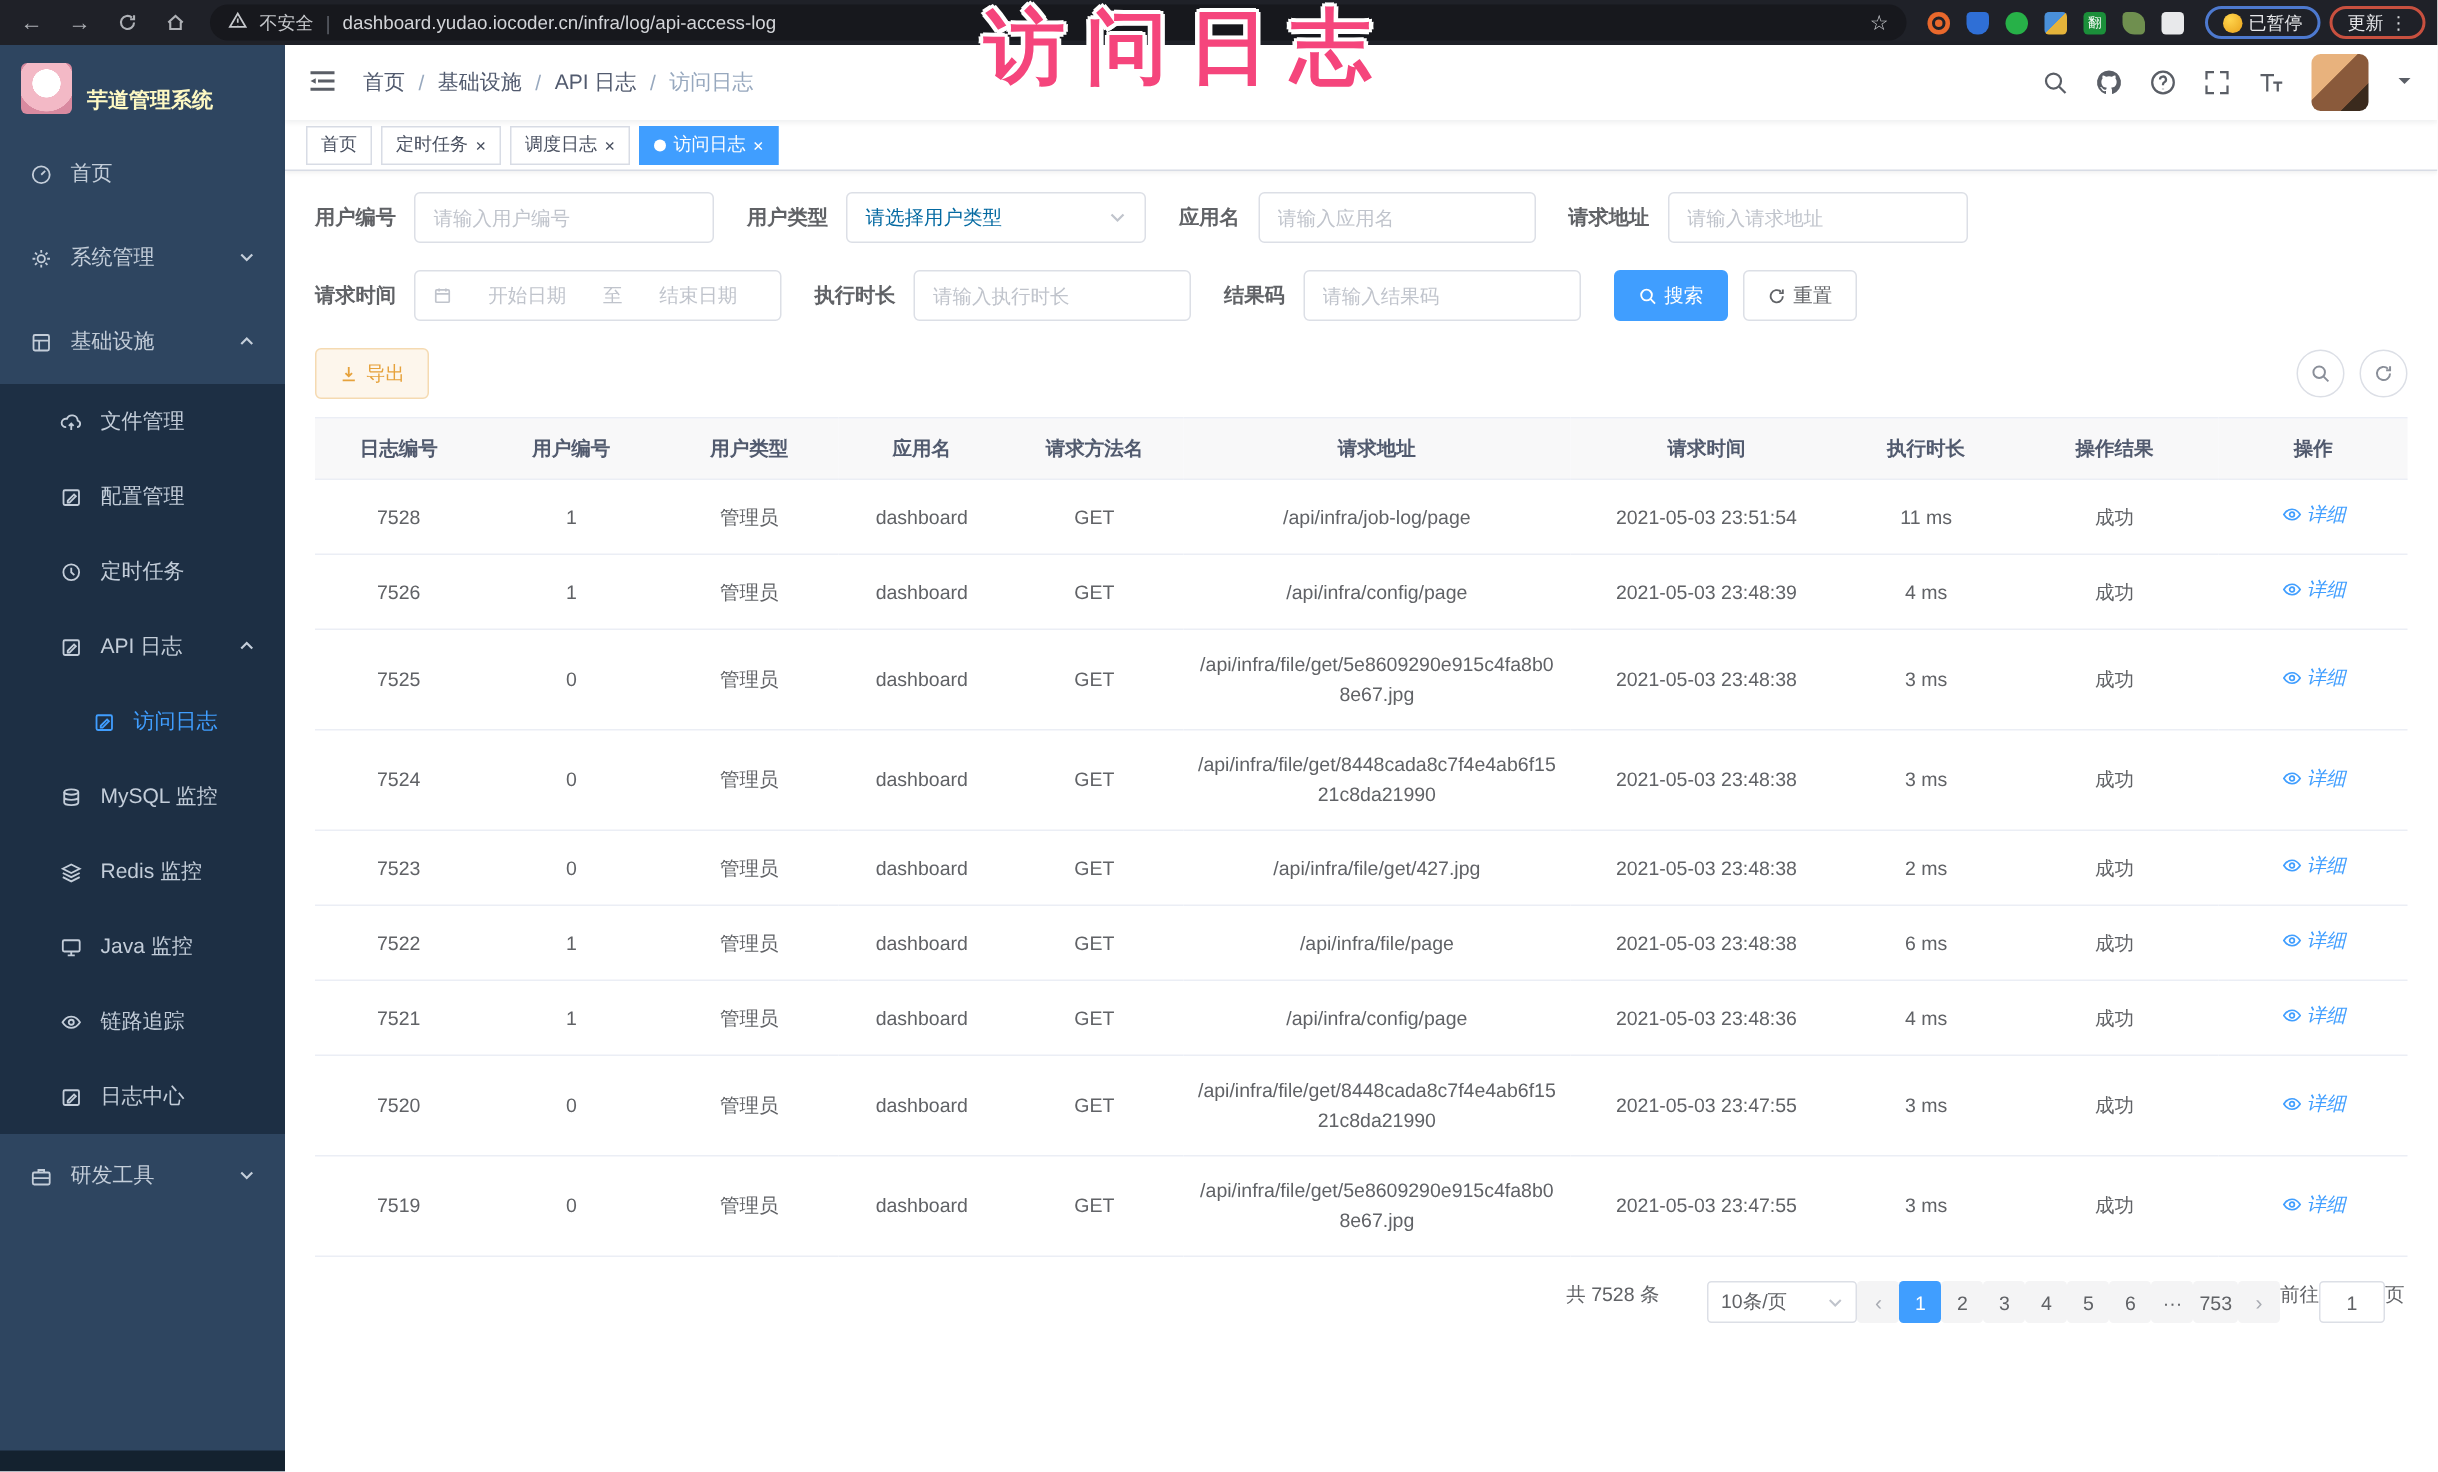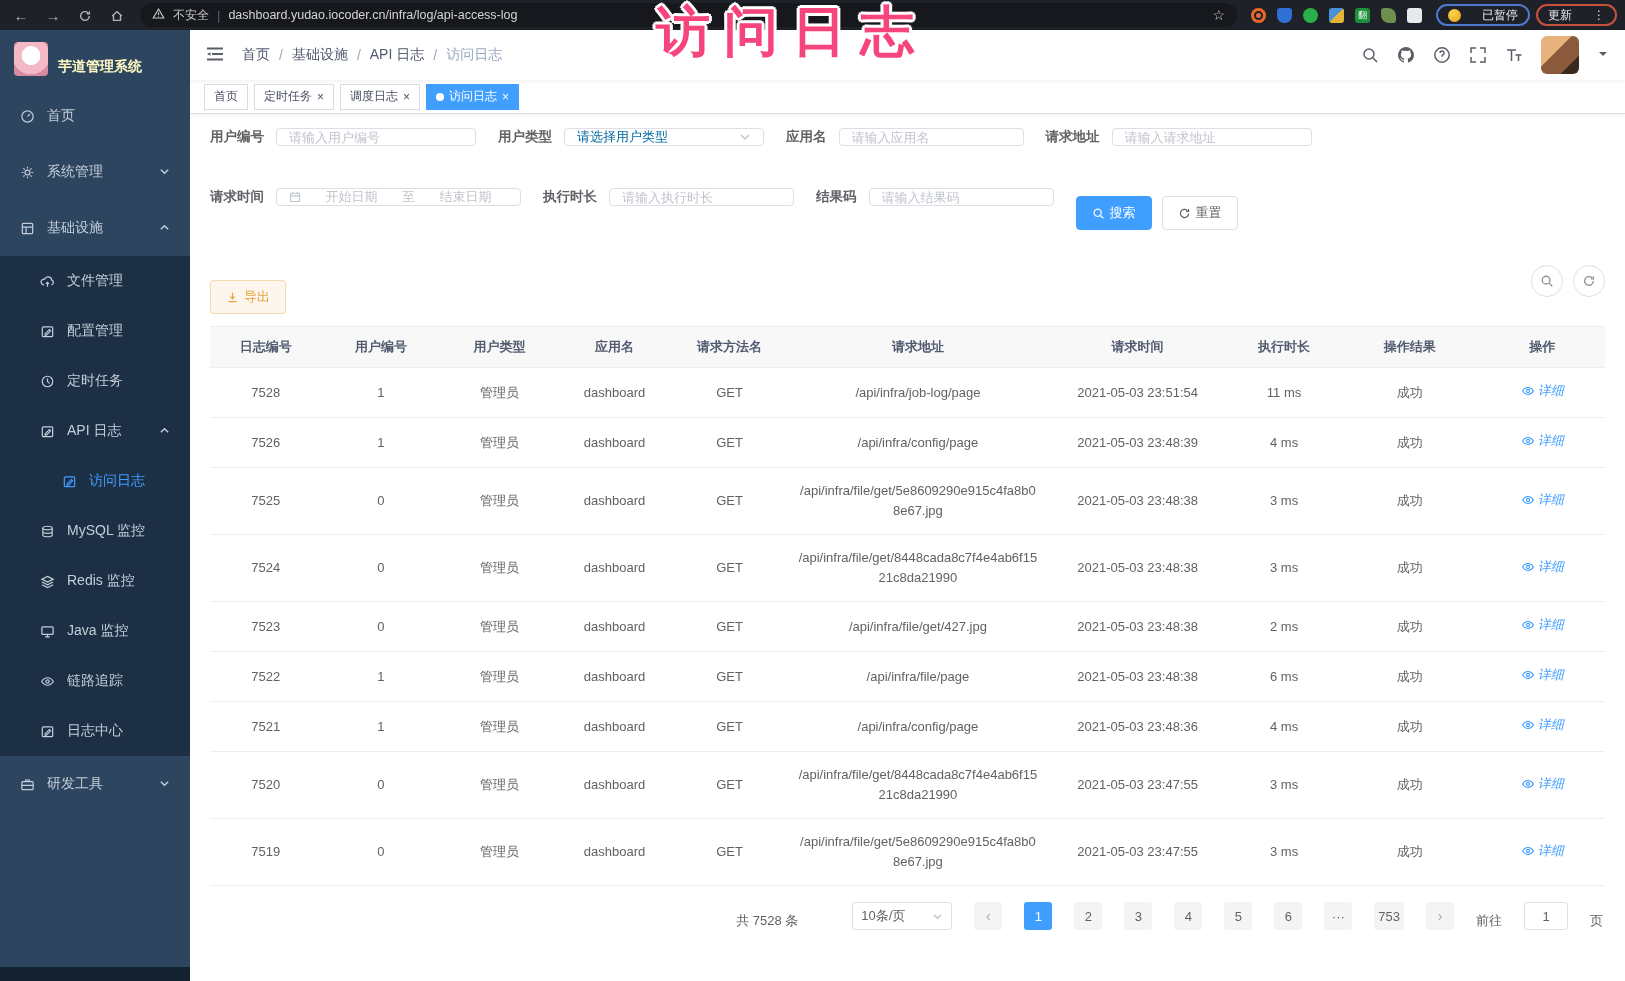"已暂停" .pill { gap: 21px -> 4px }
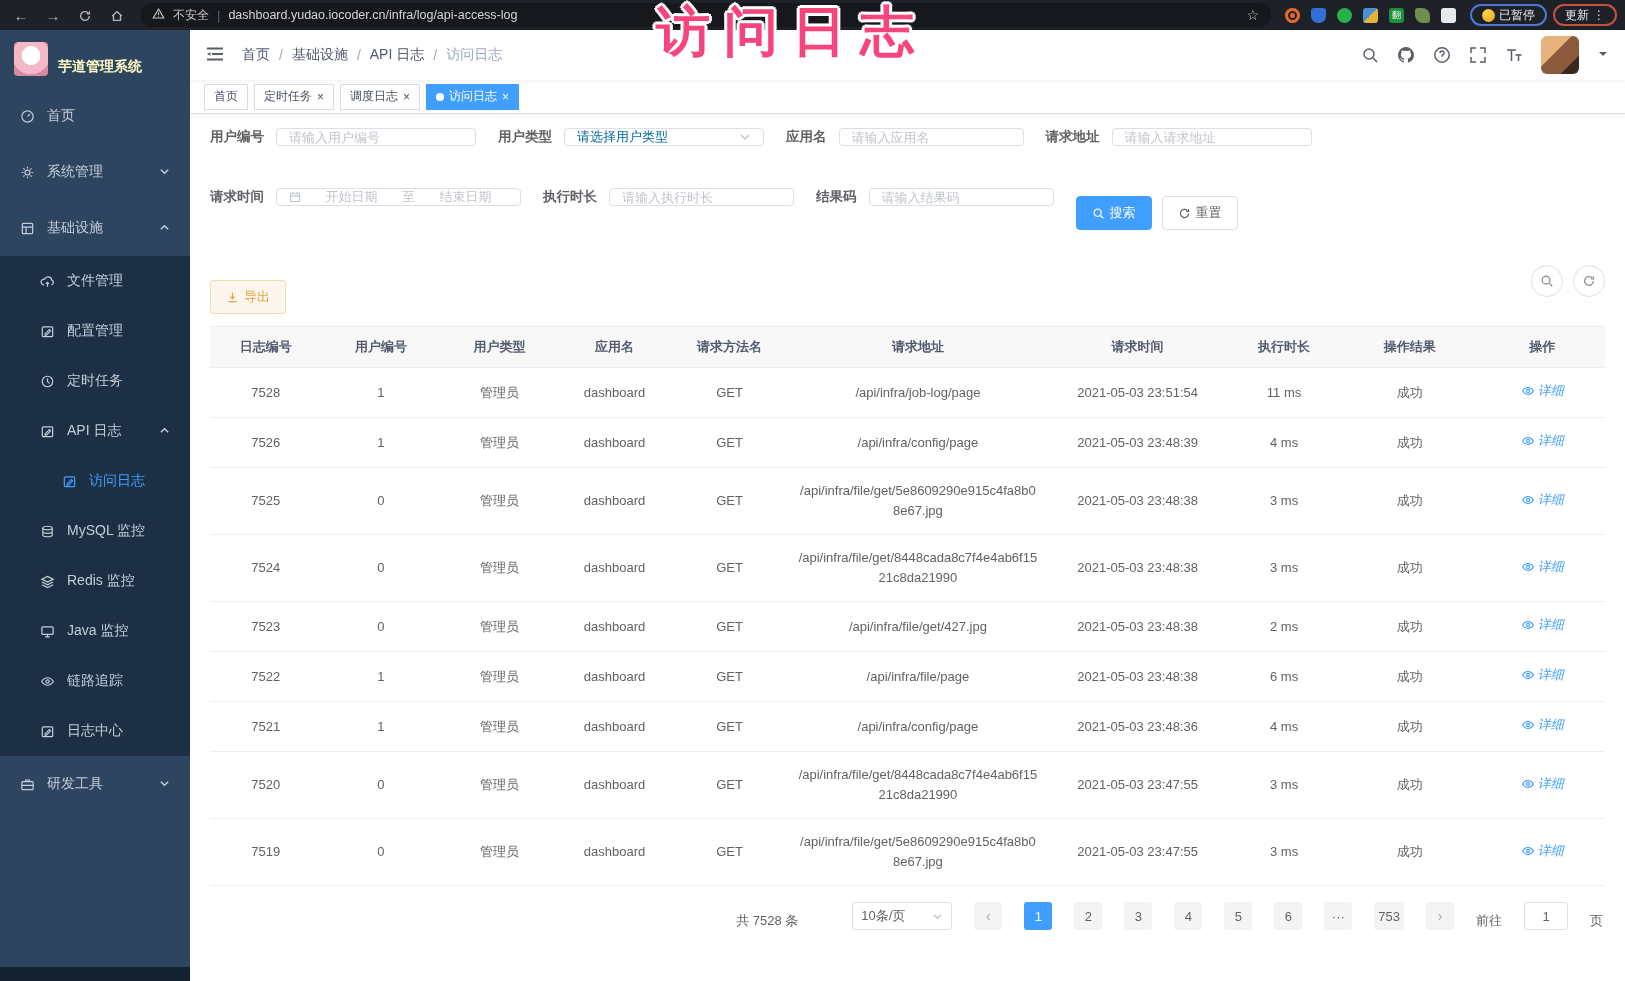"请输入用户编号" .inp { height: 18px -> 34px }
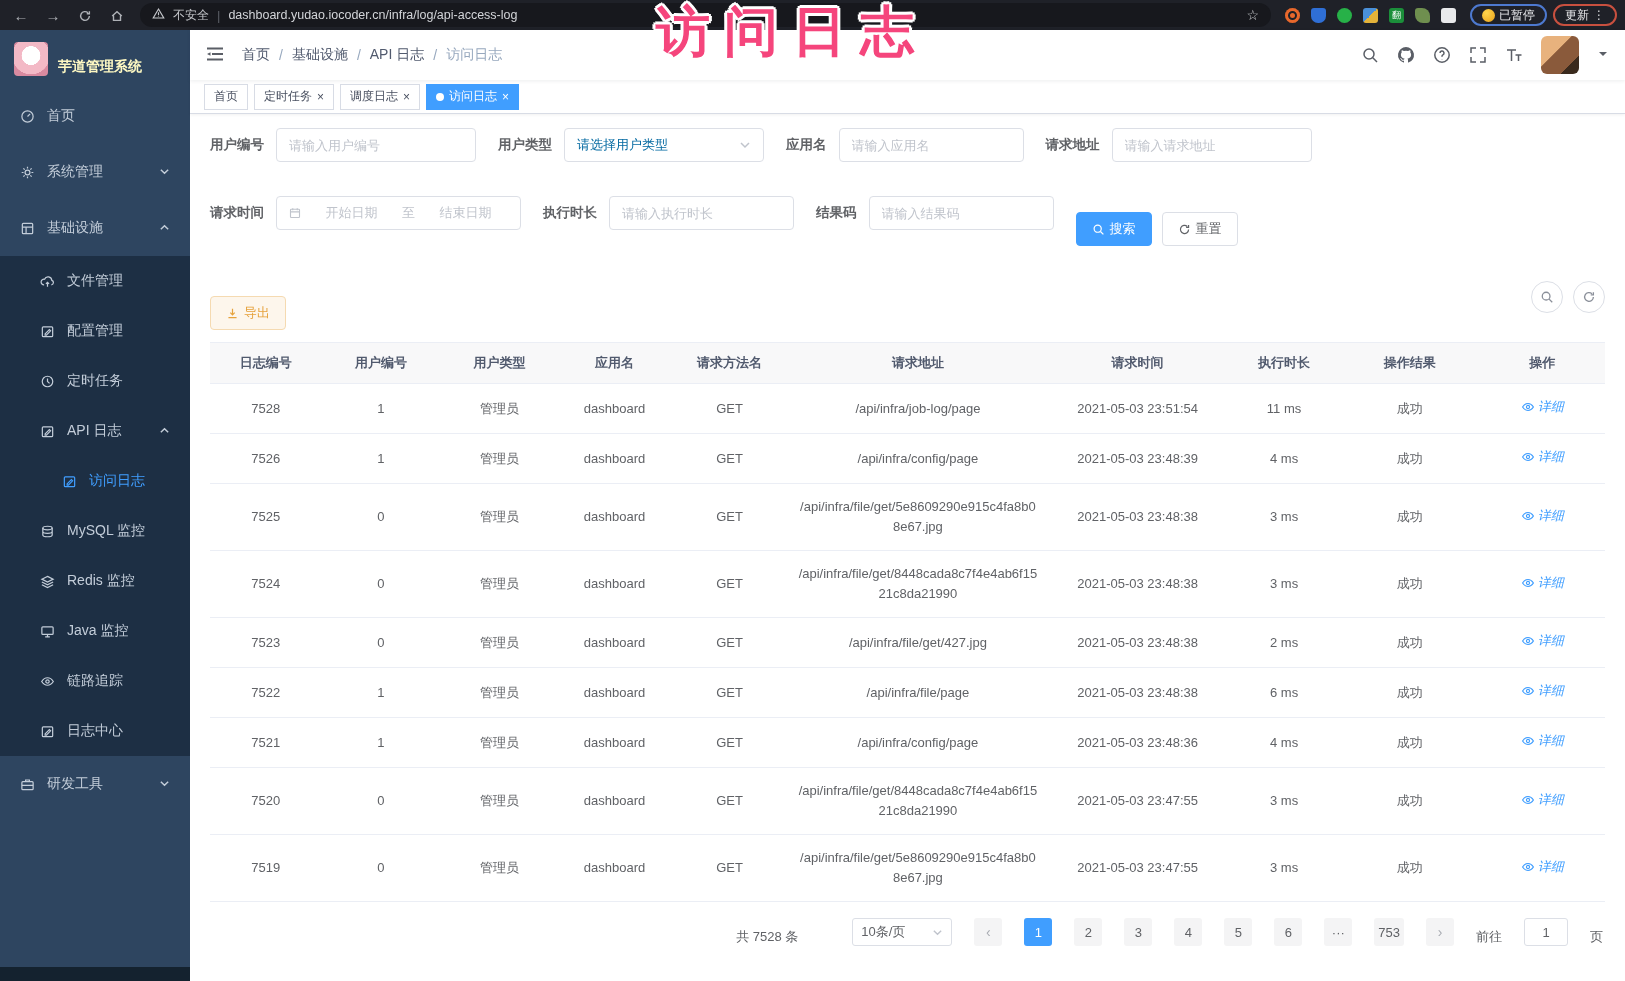"搜索" .btn { margin-top: 32px -> none }
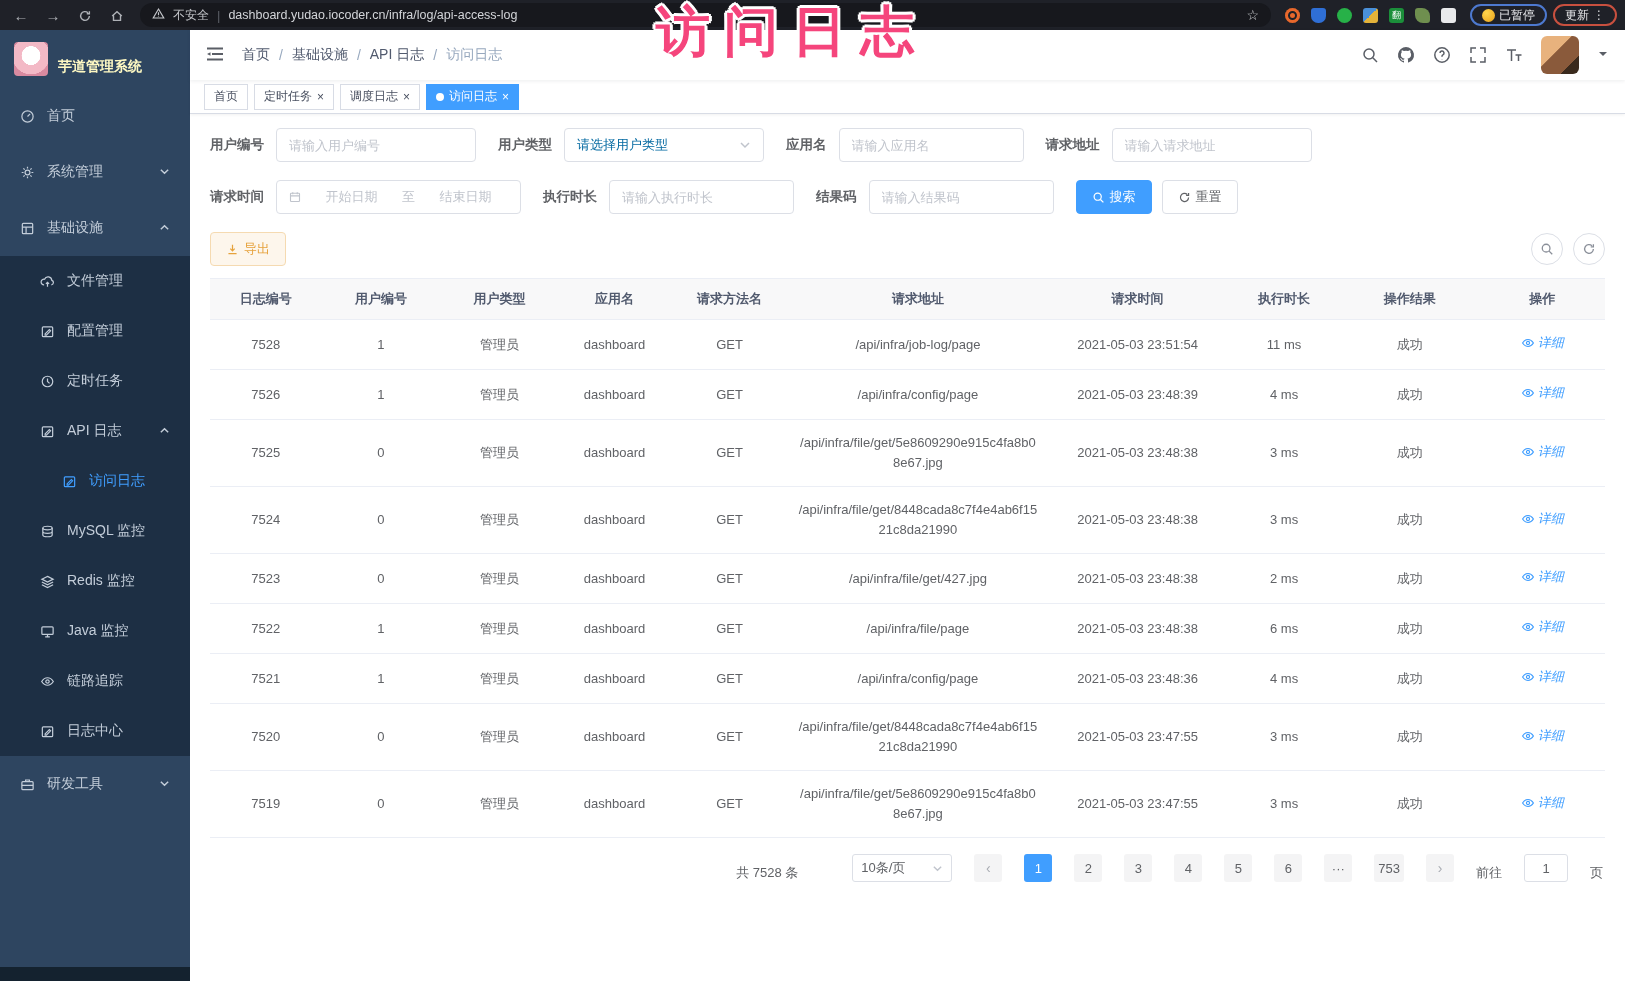"共 7528 条" .pager { align-items: flex-end -> flex-start; gap: 22px -> 0 }
